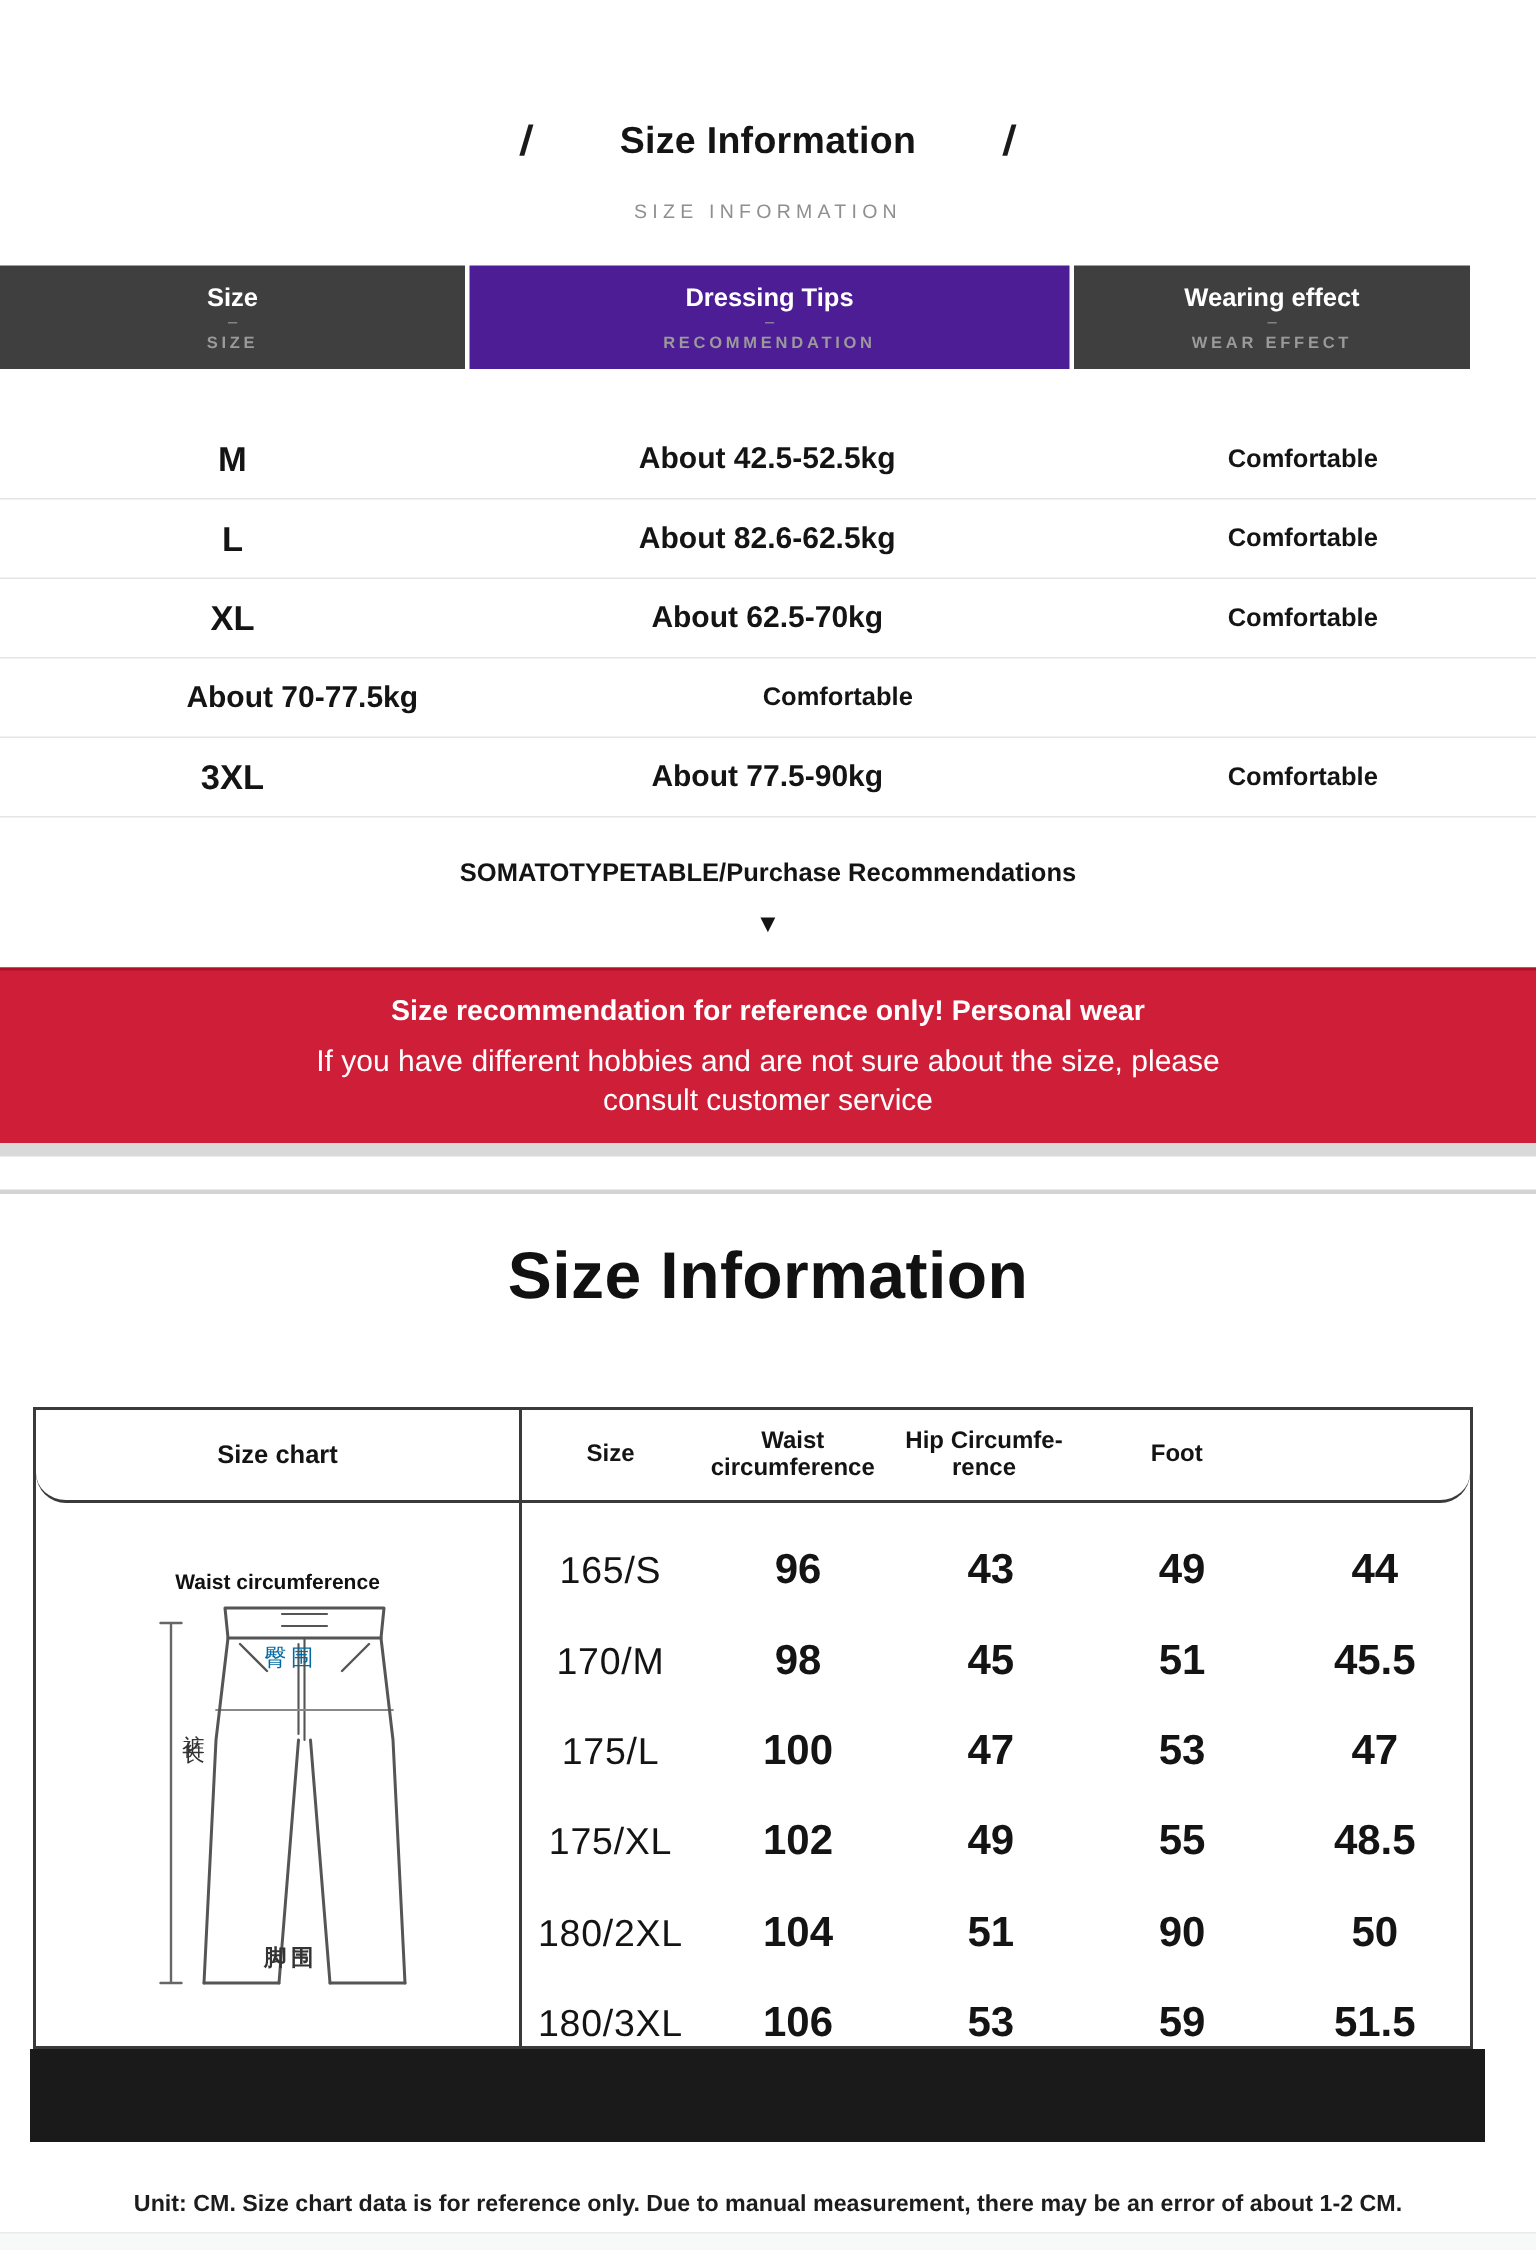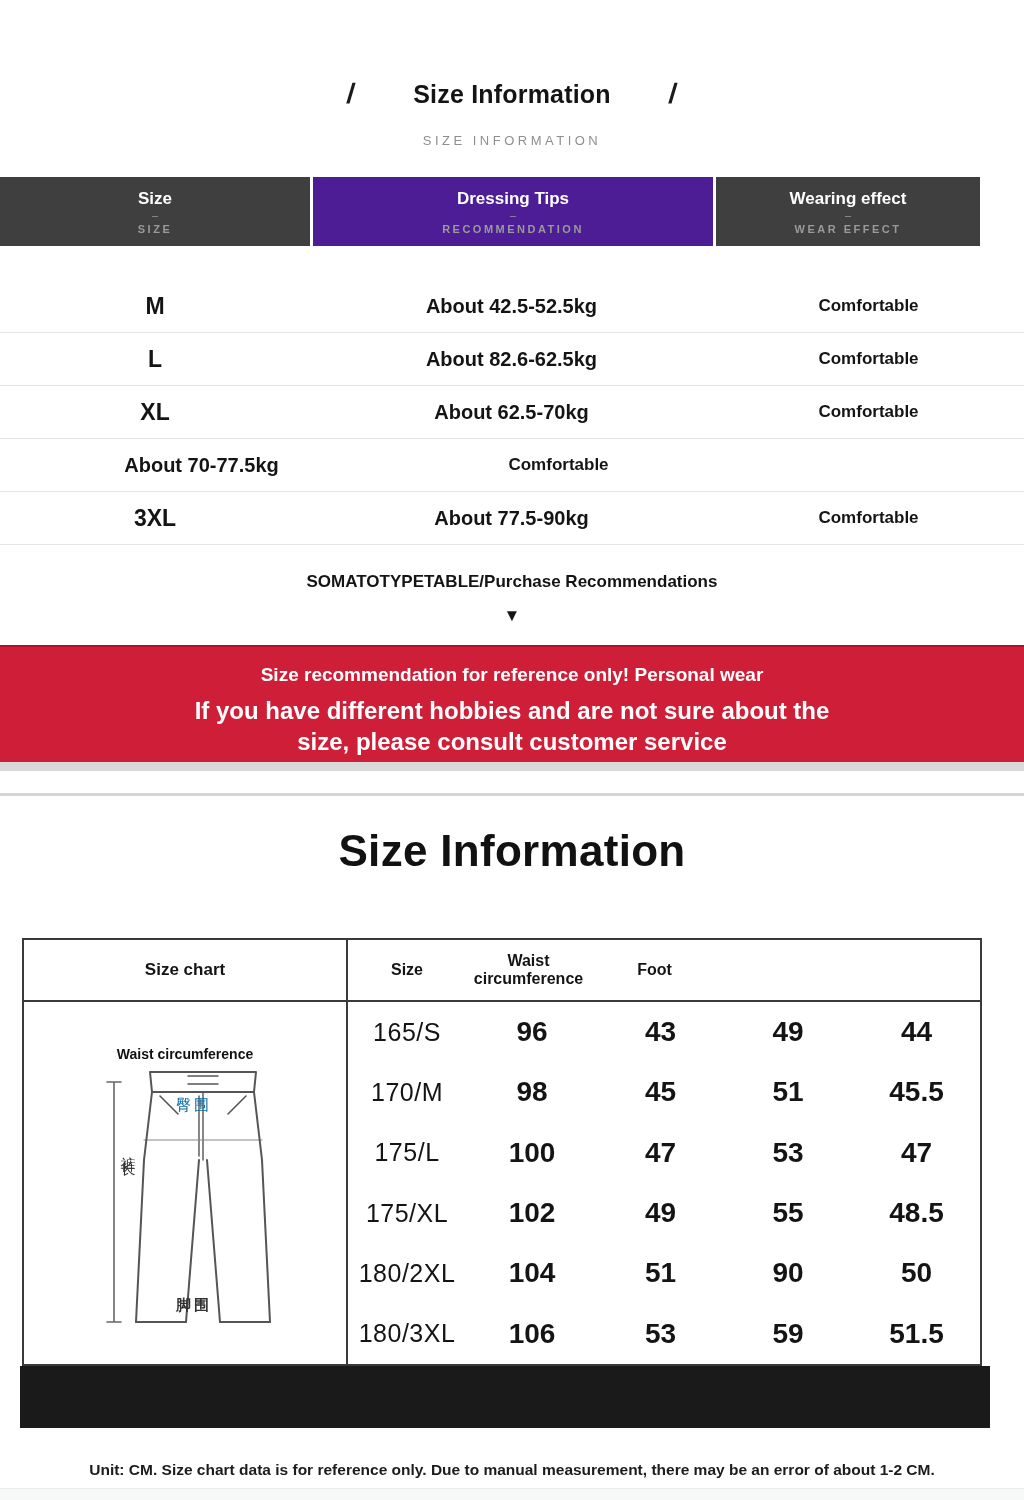"If you have different hobbies" .banner-l2 { font-size: 24px -> 20px; font-weight: 700 -> 400 }
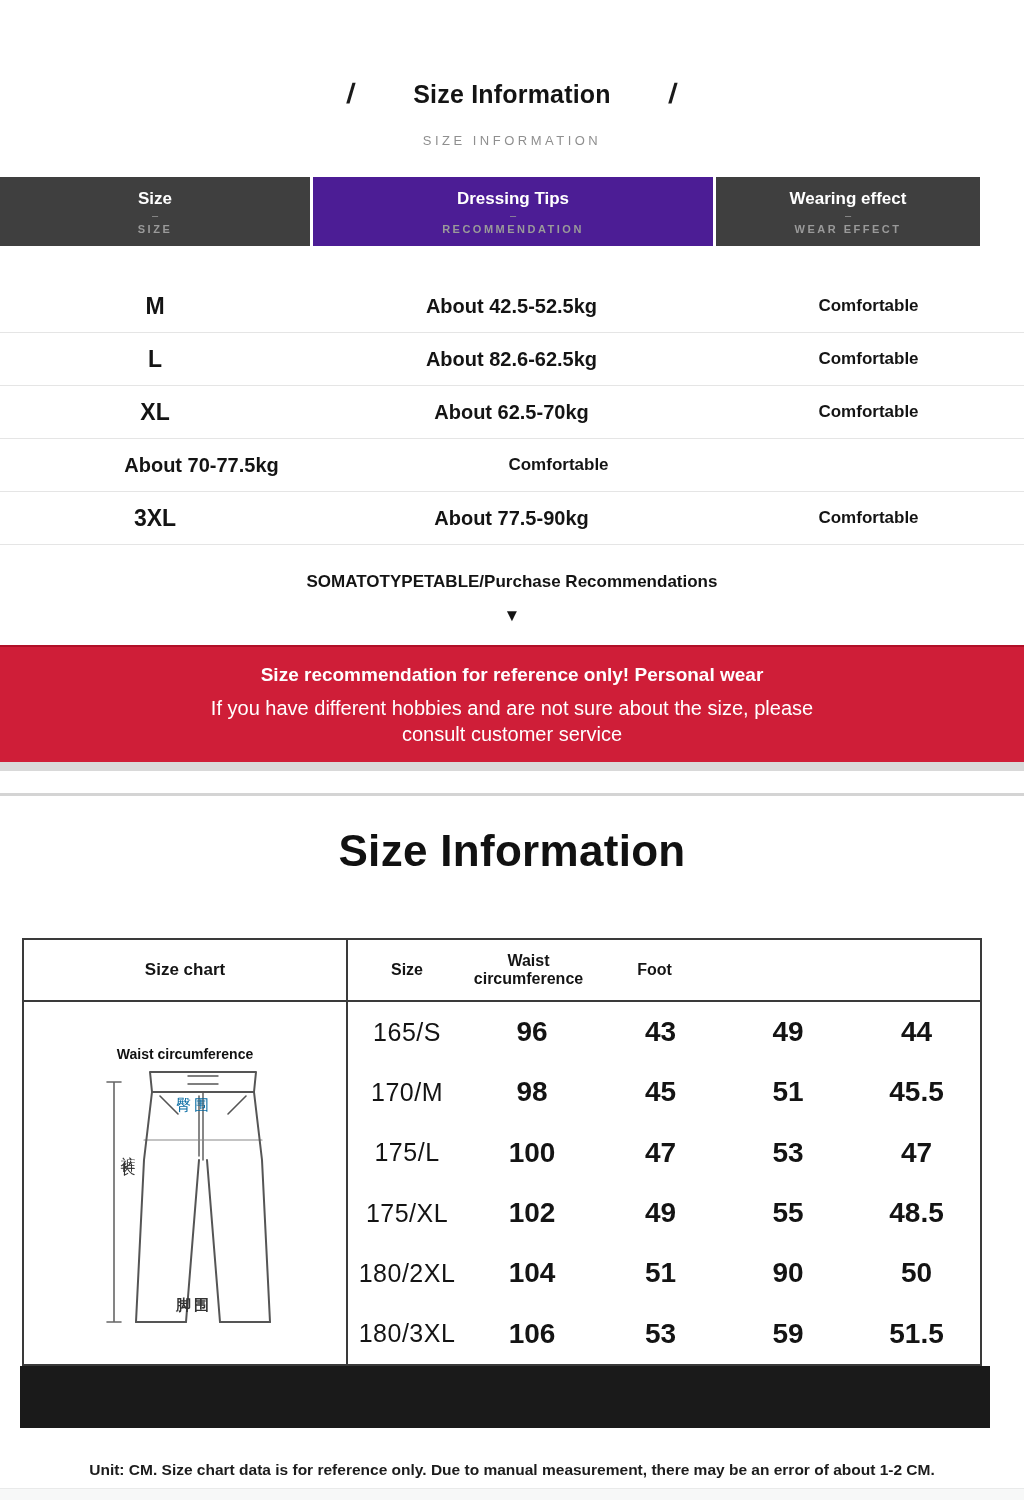"Size chart" .t-head { border-radius: none -> 20px }
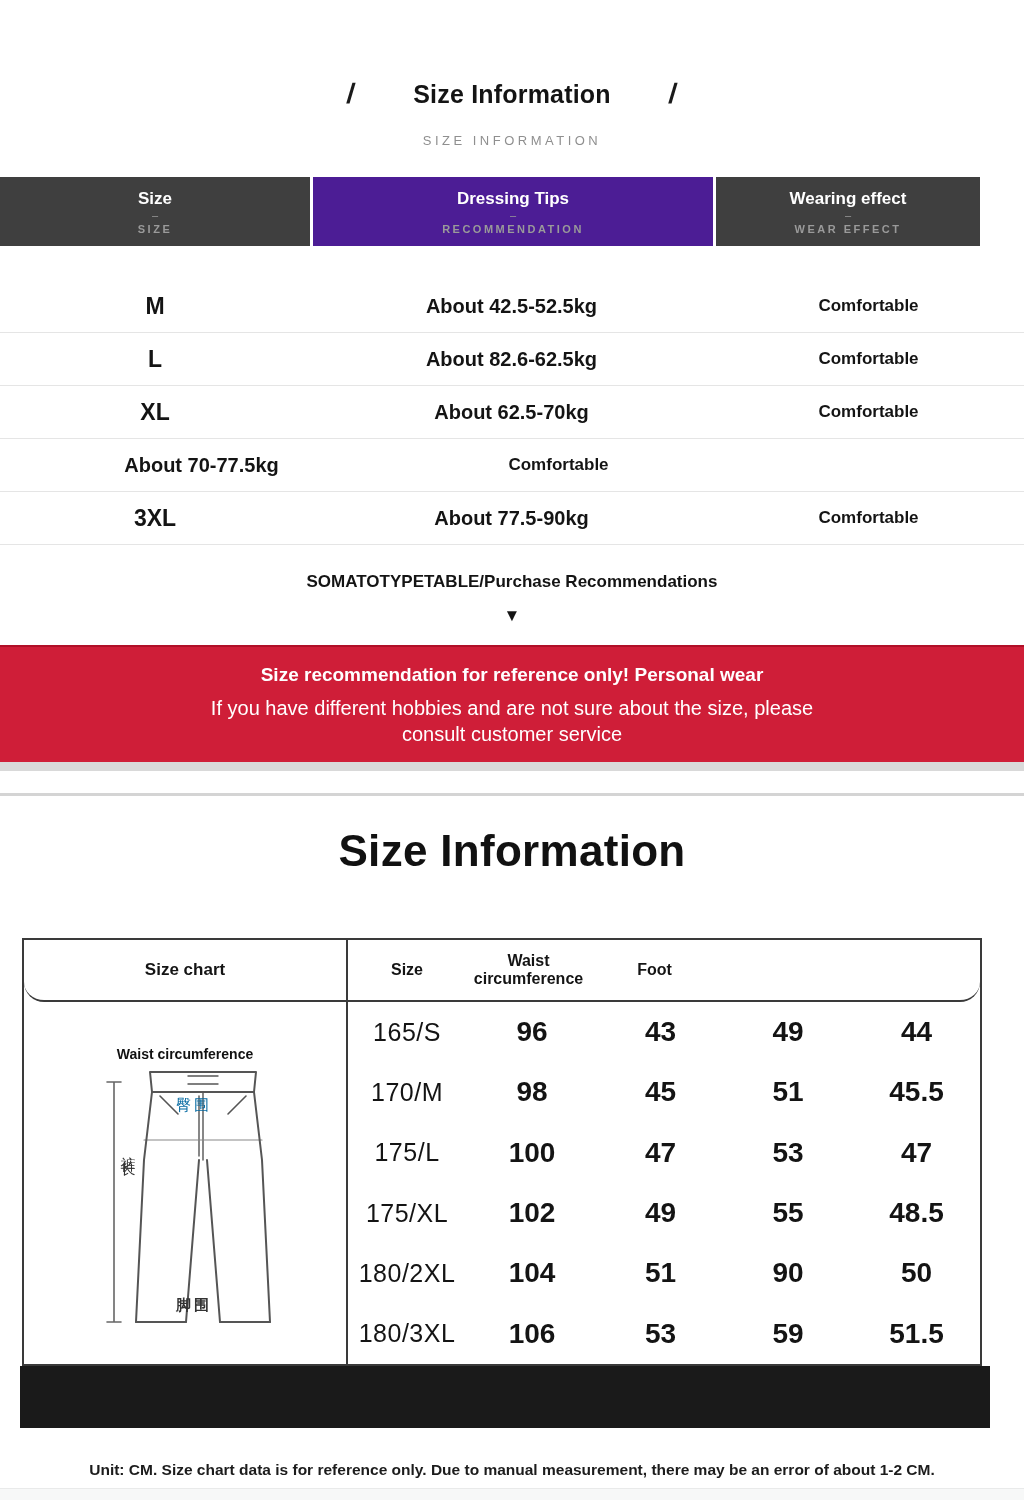"Hip Circumfe-rence" div.t-col { html: none -> <div>Hip Circumfe-rence</div> }
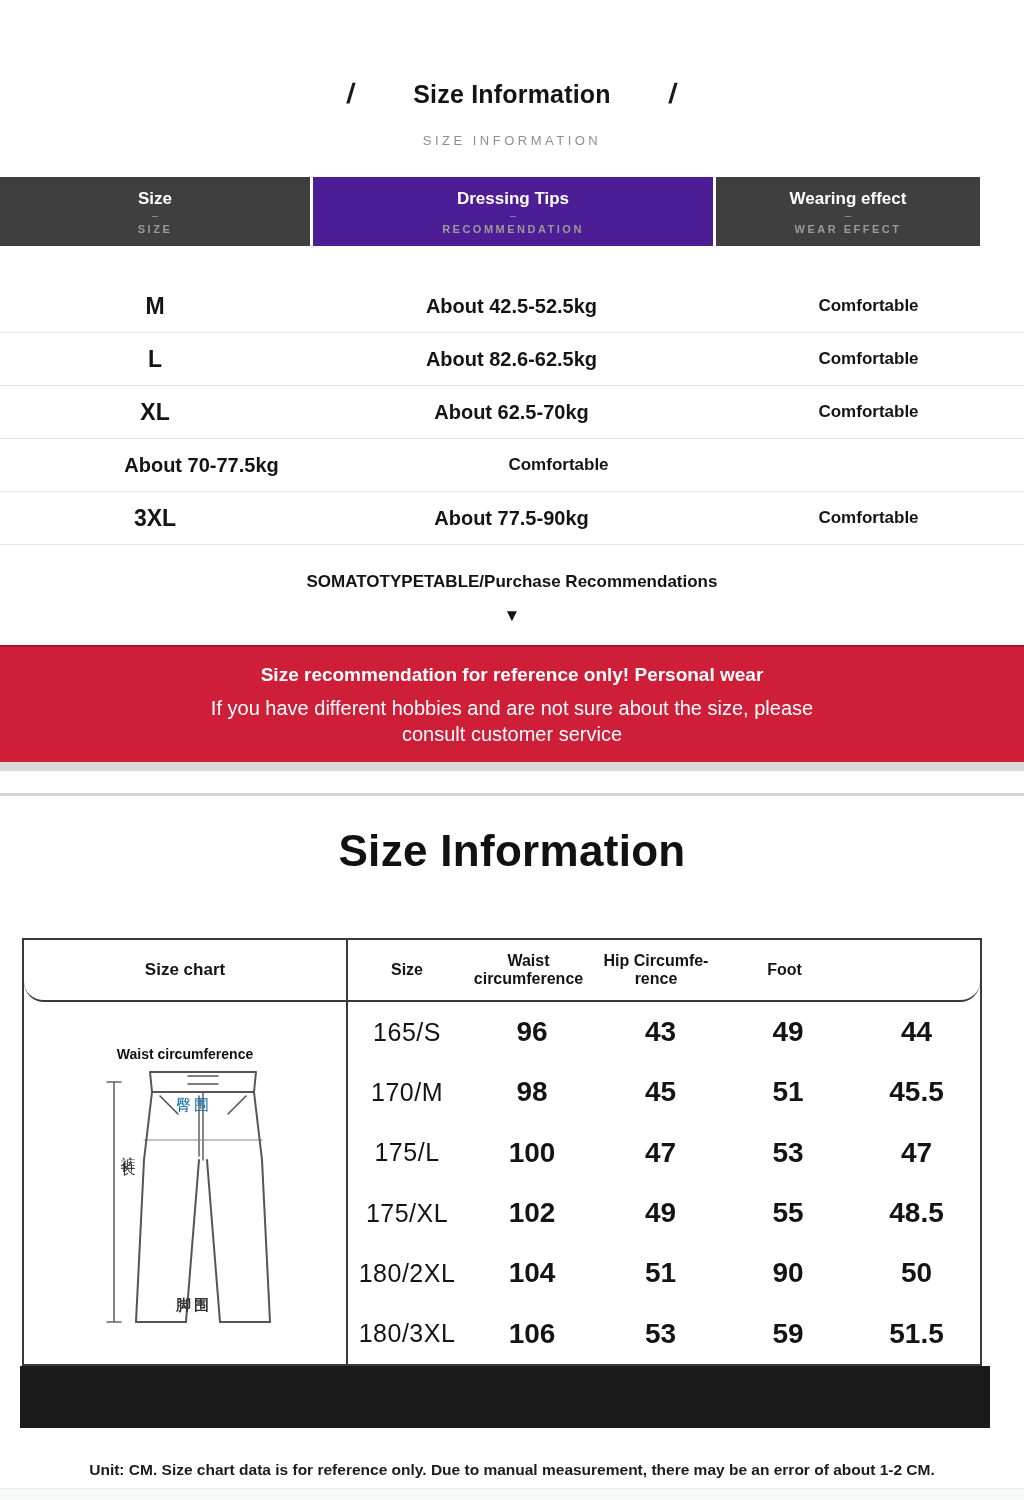"165/S" .t-row { align-items: center -> flex-end }
